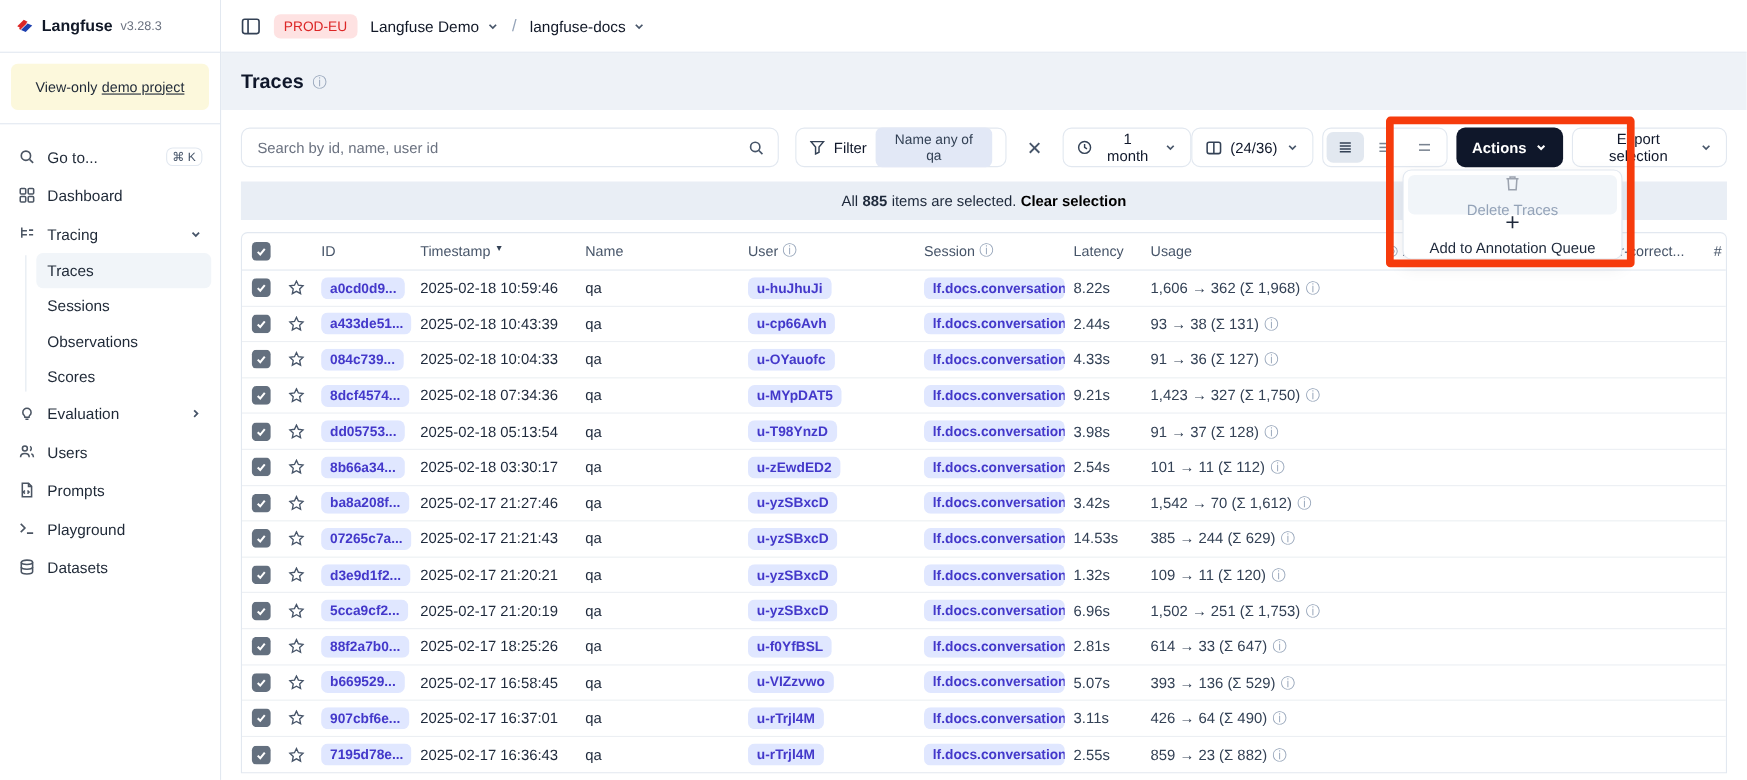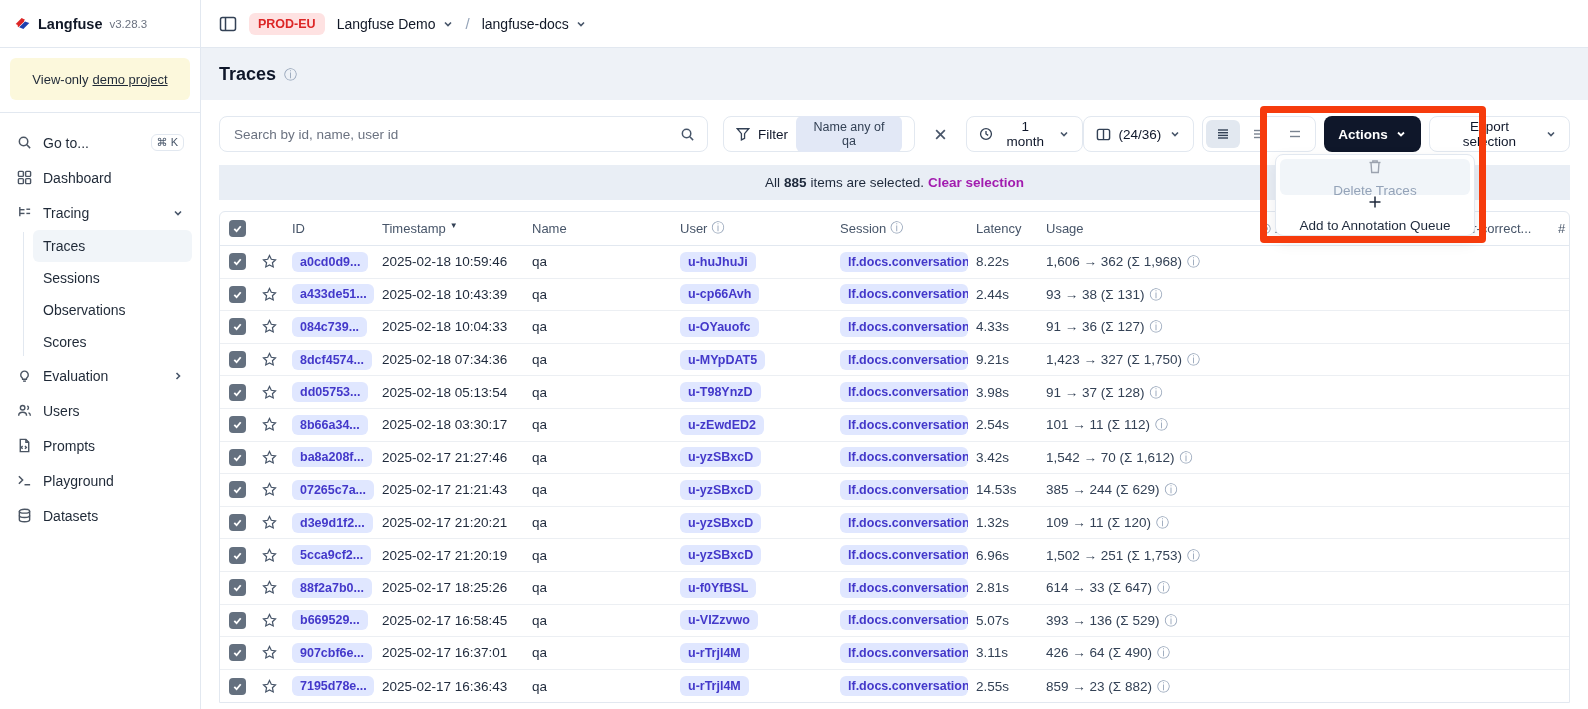"PROD-EU" .env-badge { font-weight: 700 -> 400 }
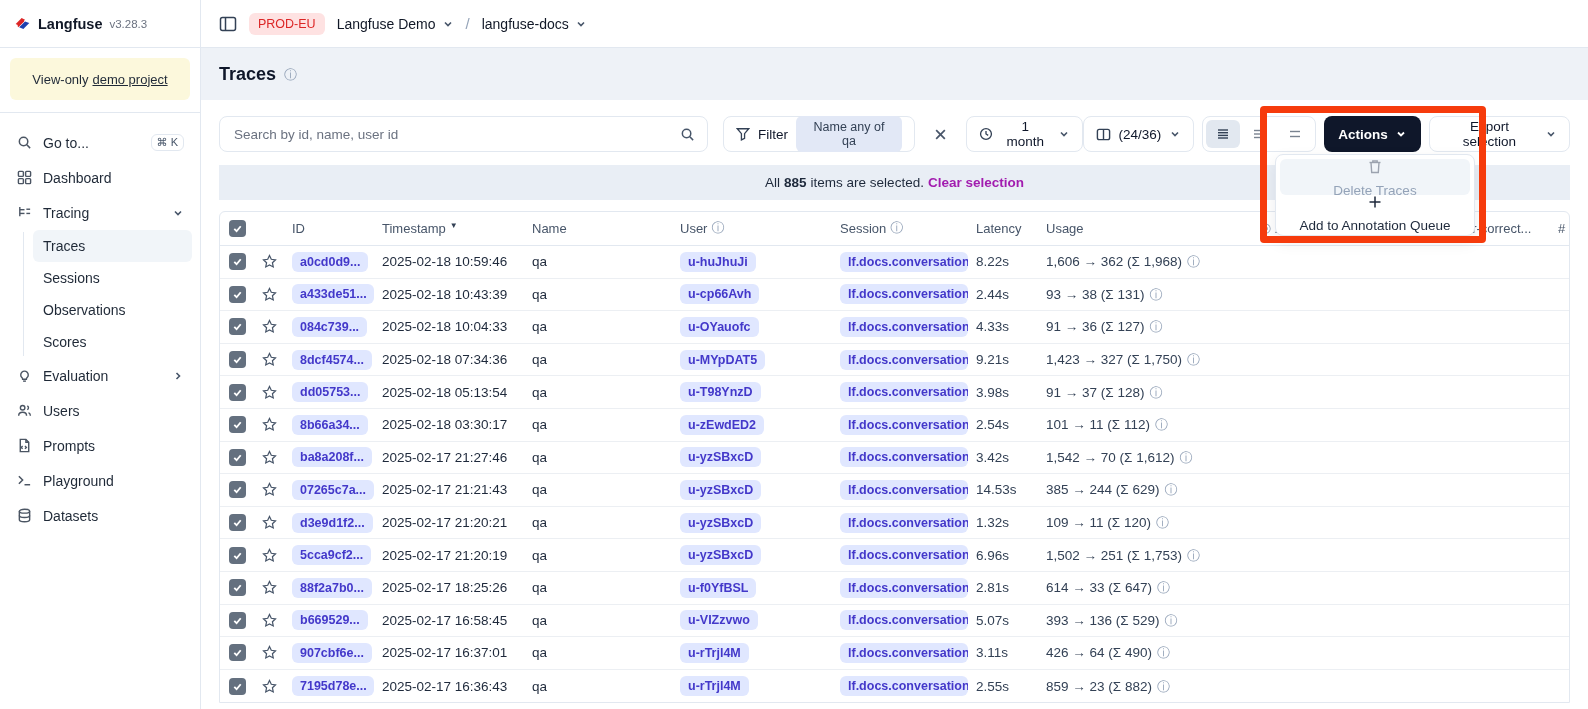"Clear selection" .sel-banner a { color: #a21caf -> #000000 }
